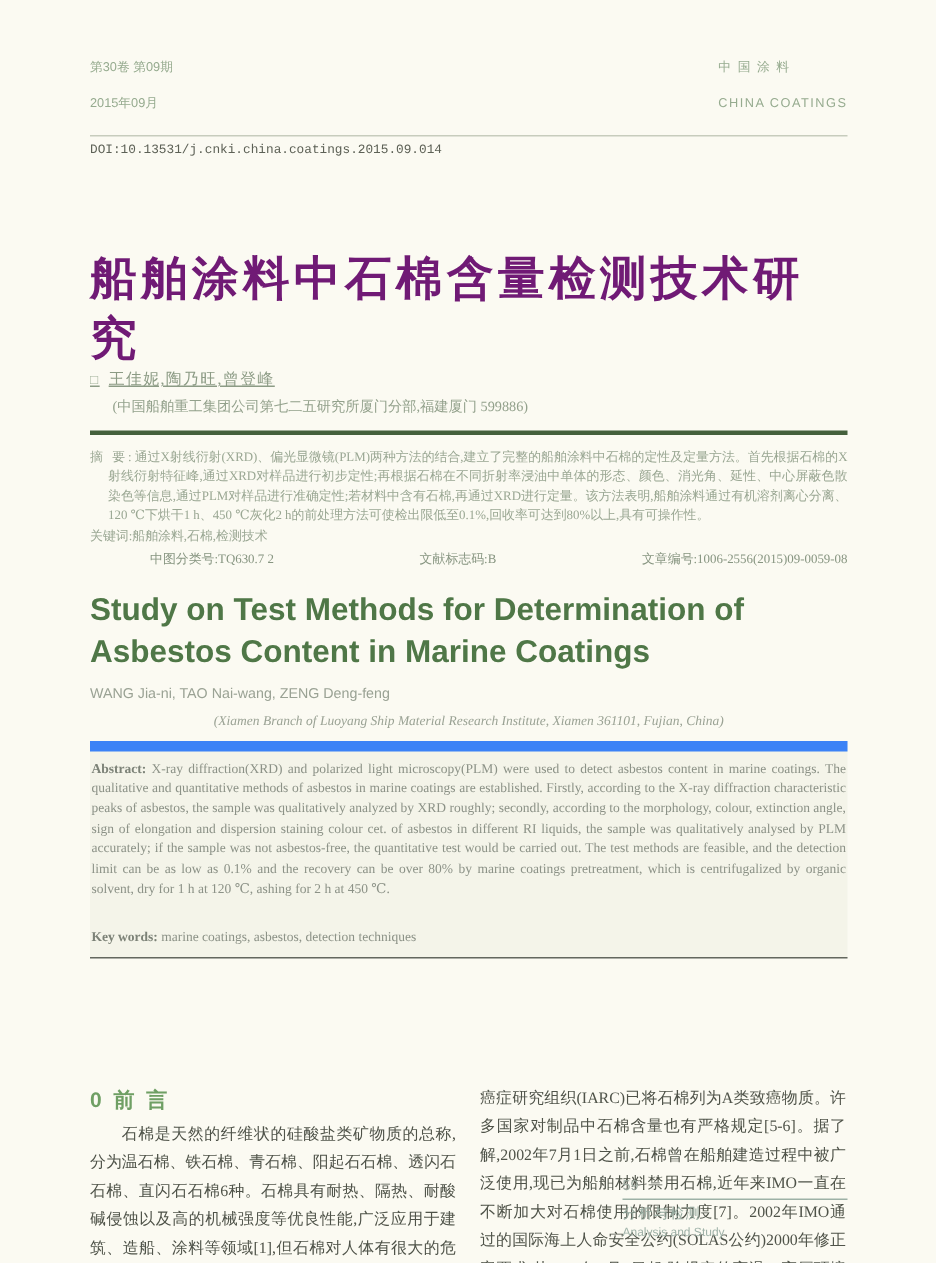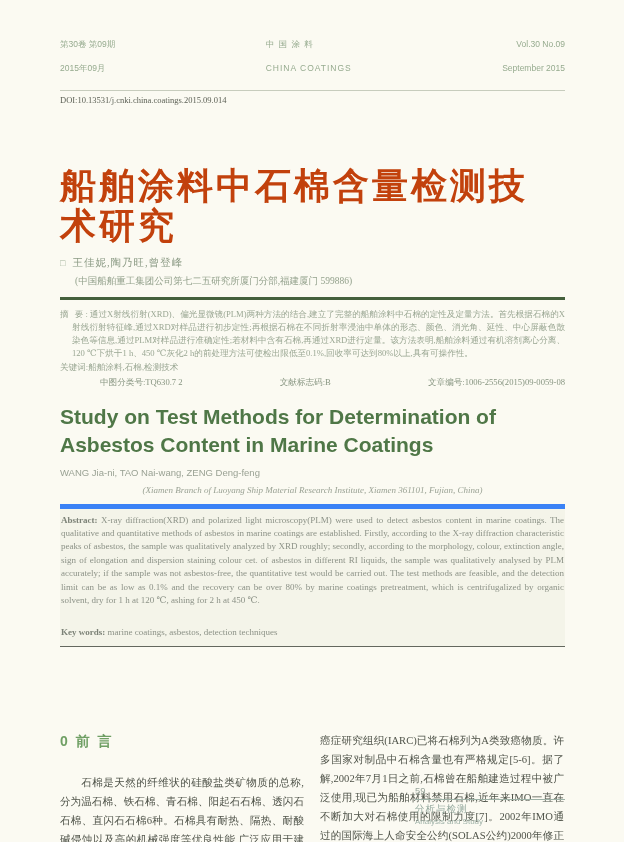"Vol.30 No.09" div.cell { html: <div> <div>Vol.30 No.09</div> <div>September 2015</div> </div> -> none }
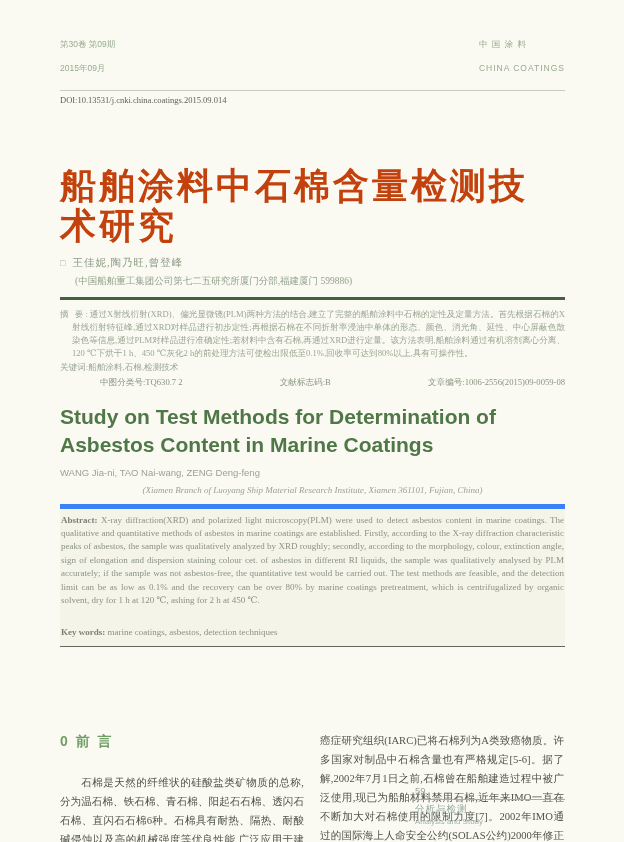"DOI:10.13531/j.cnki.china.coatings.2015." .doi { font-family: Liberation Serif, serif -> Liberation Mono, monospace }
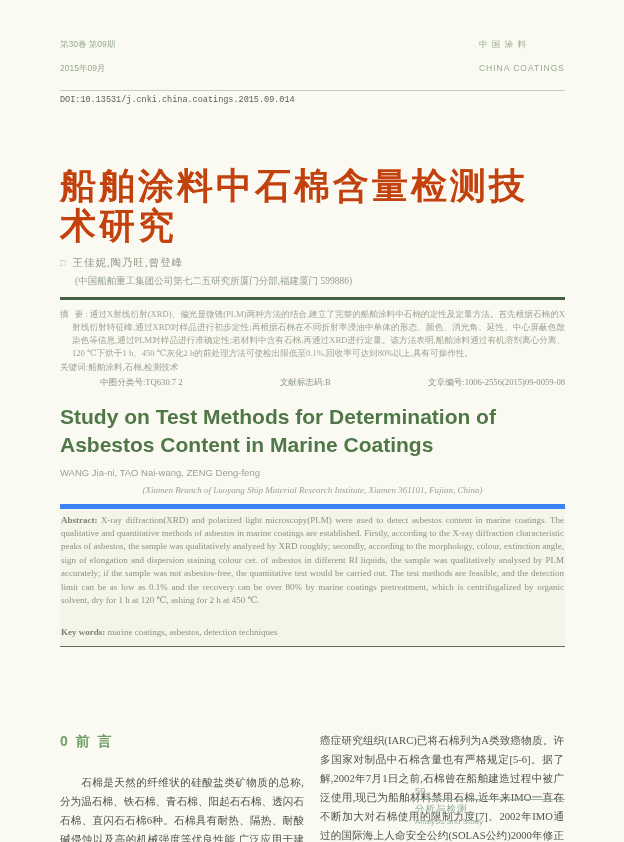"船舶涂料中石棉含量检测技术研究" .title-cn { color: #c2410c -> #701a75; font-size: 36px -> 31px }
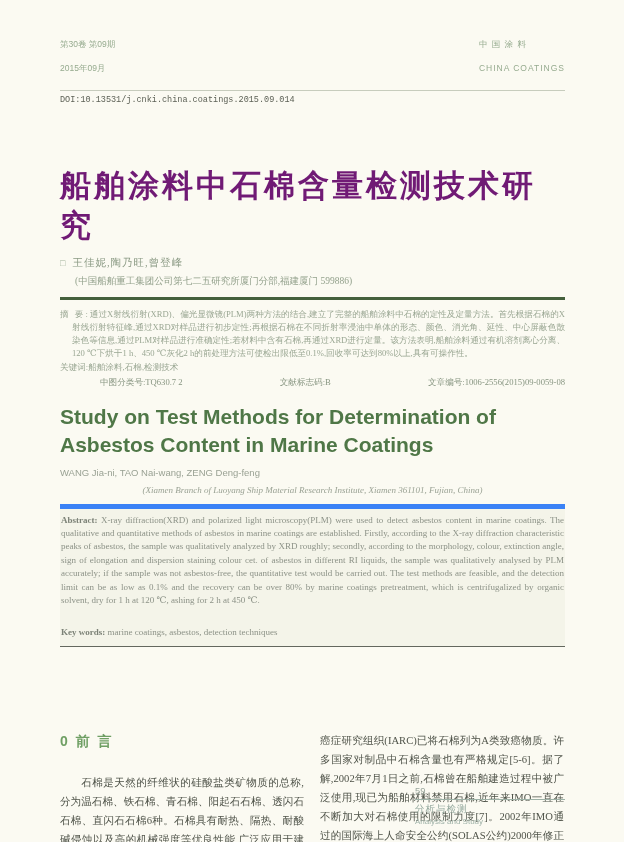"□ 王佳妮,陶乃旺,曾登峰" .authors-cn { margin-top: 10px -> none; text-decoration: none -> underline }
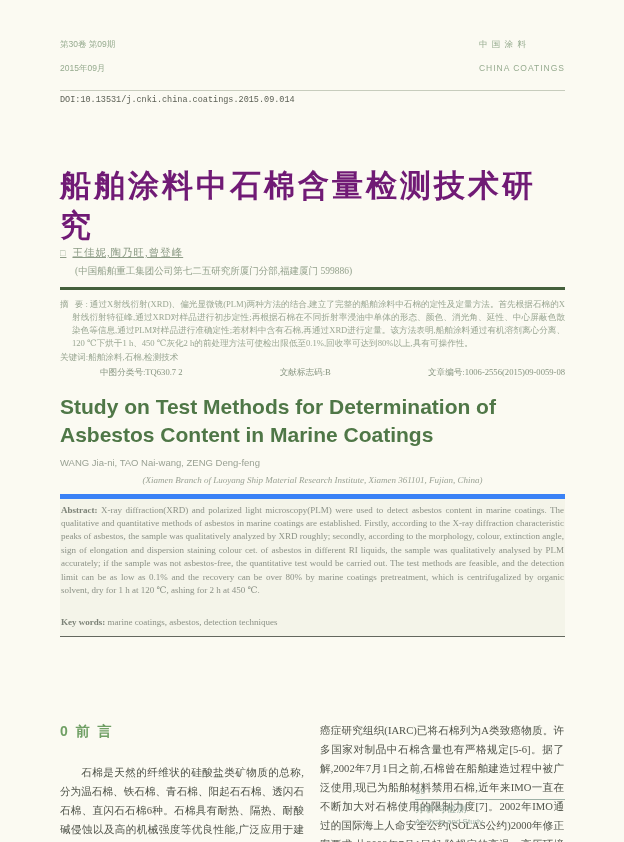"Abstract: X-ray diffraction(XRD) and" .abstract-en-wrap { border-top: 5px solid #3b82f6 -> 7px solid #3b82f6 }
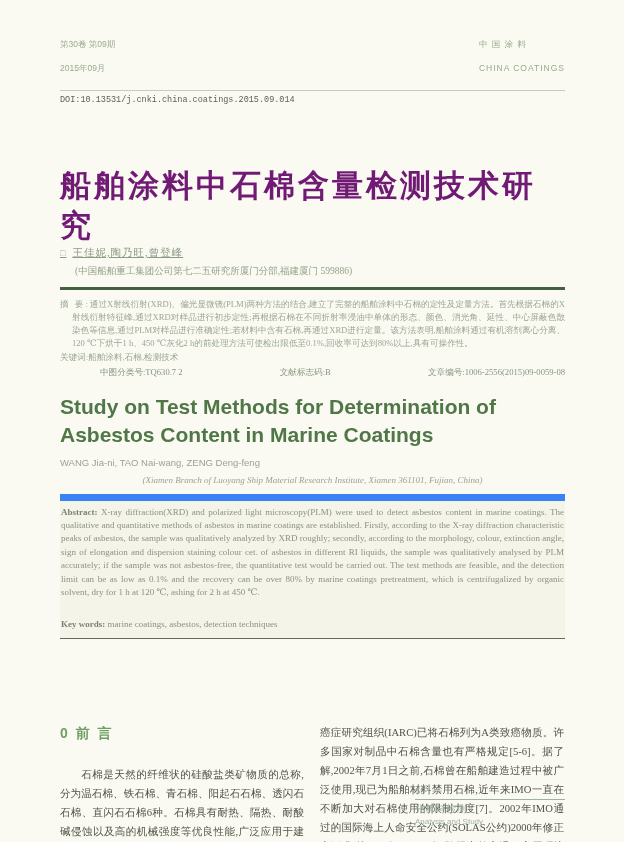"0 前 言" .section-heading { margin-bottom: 22px -> 4px }
